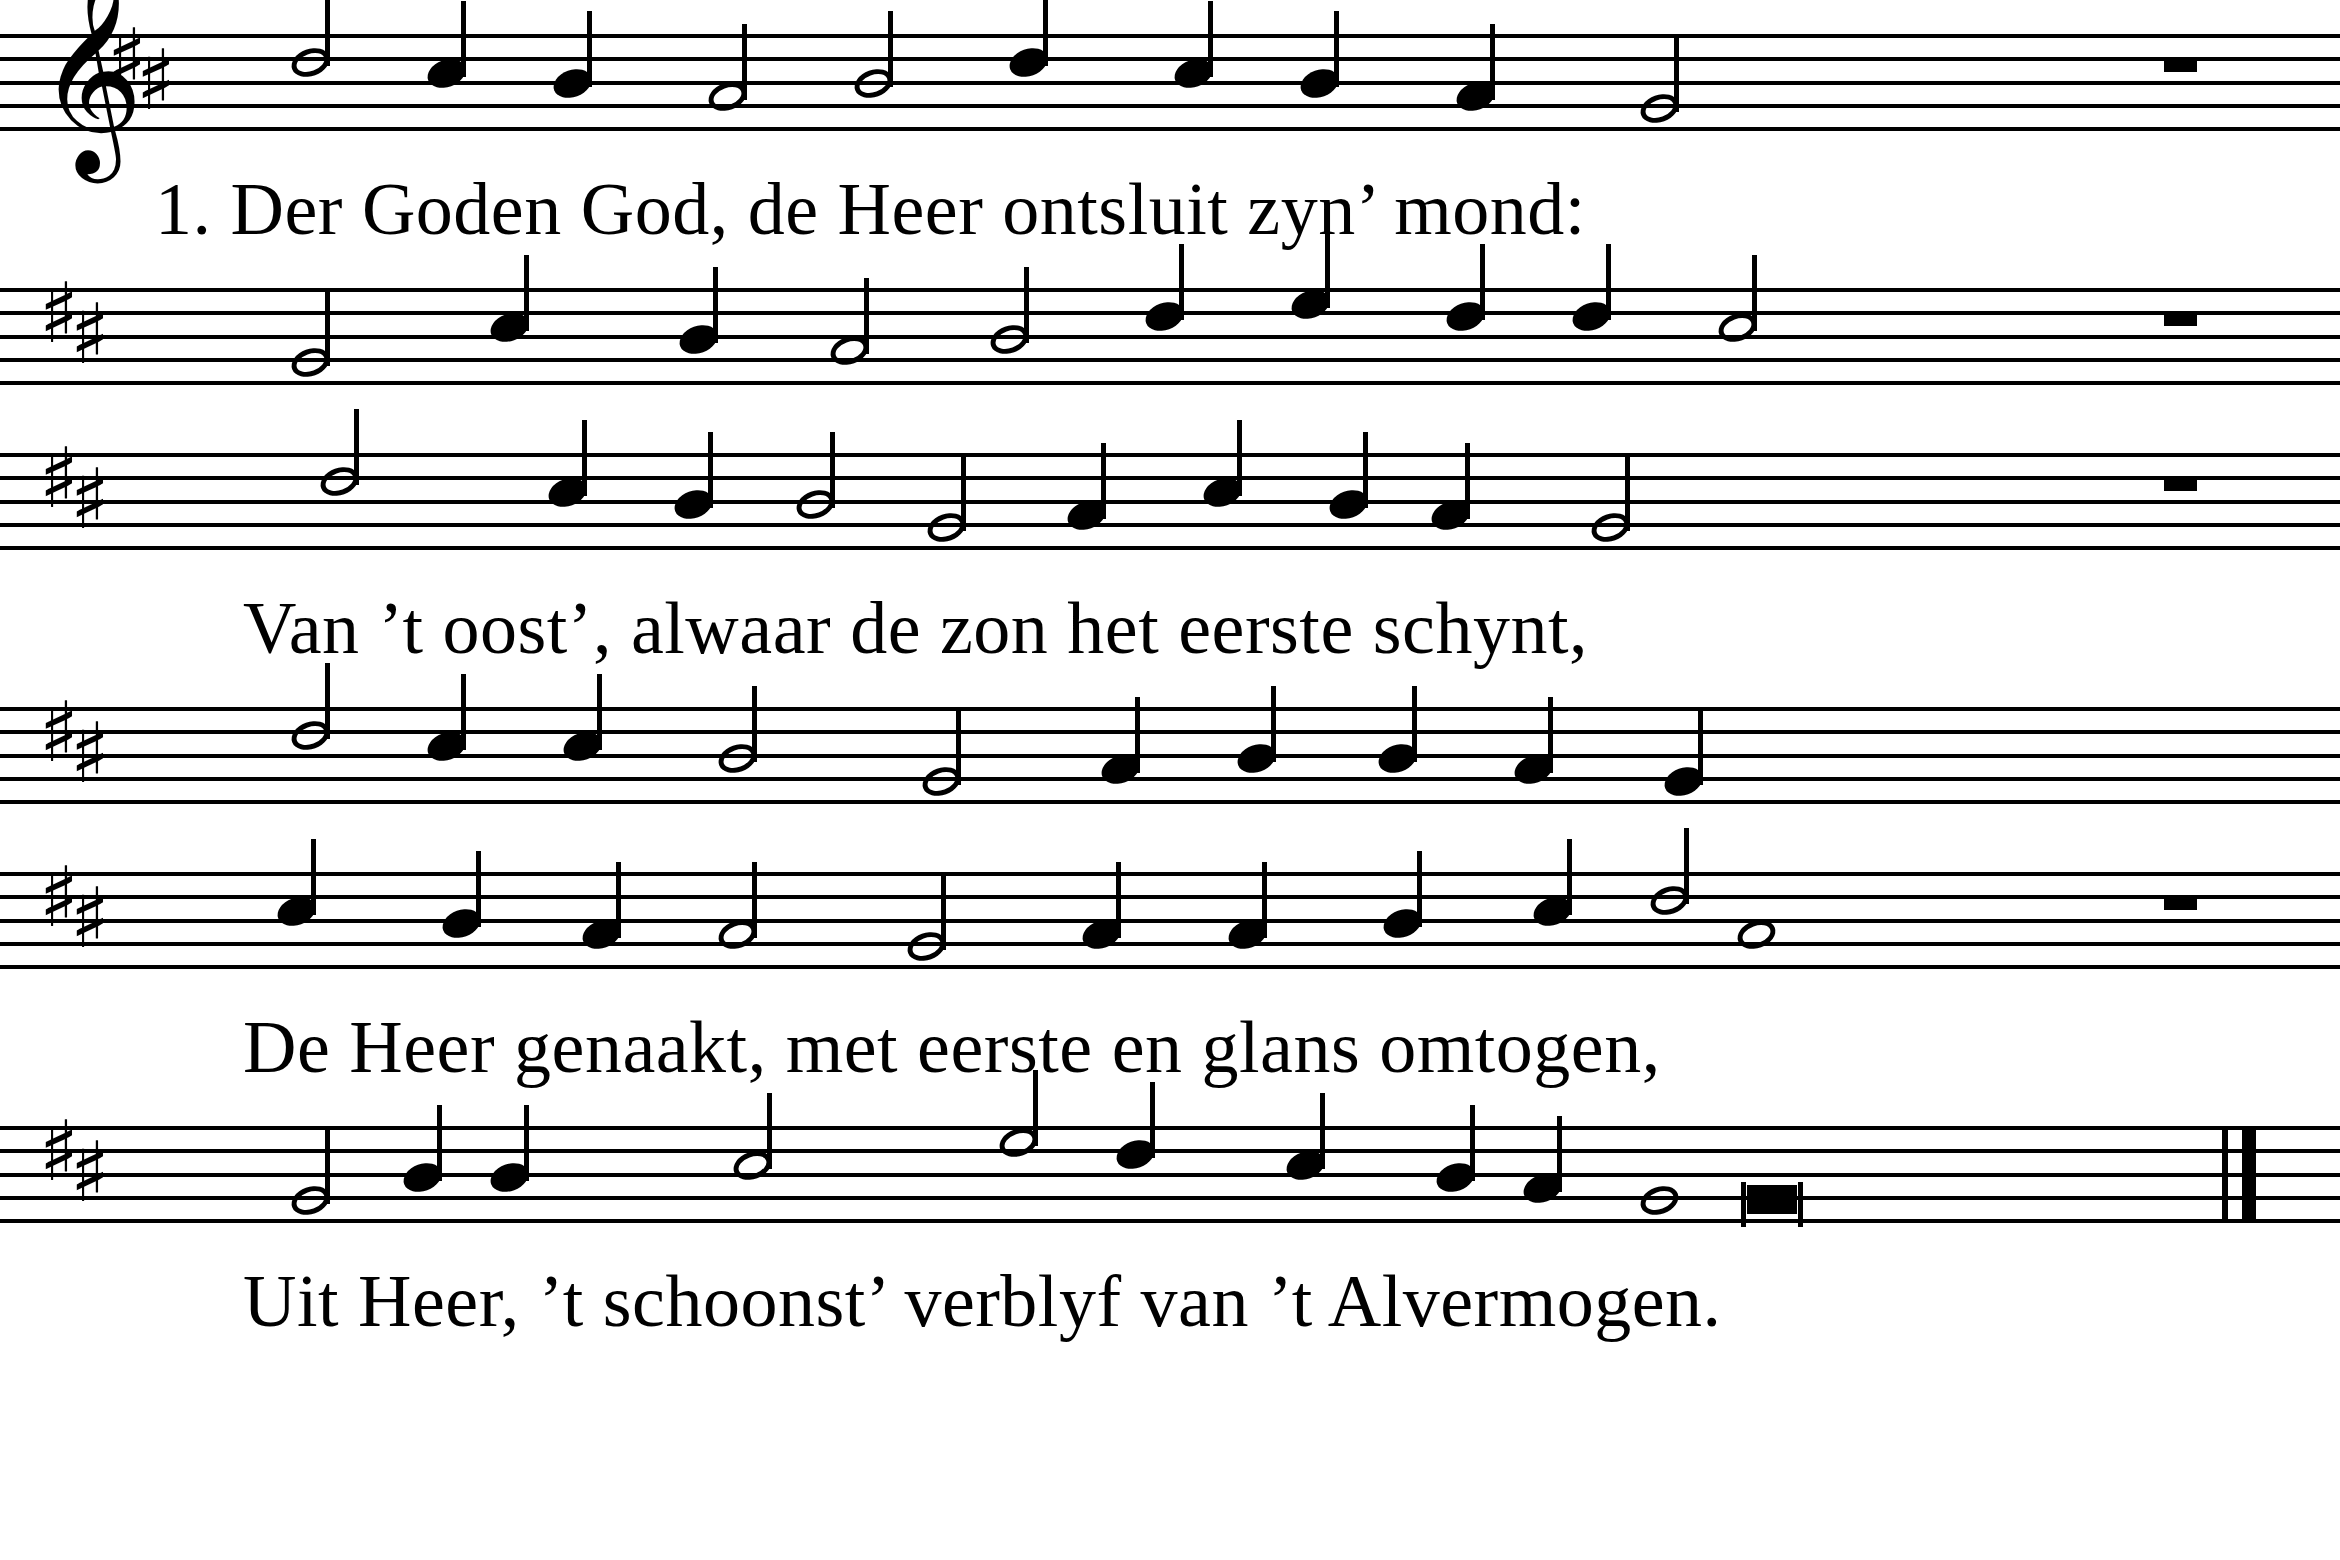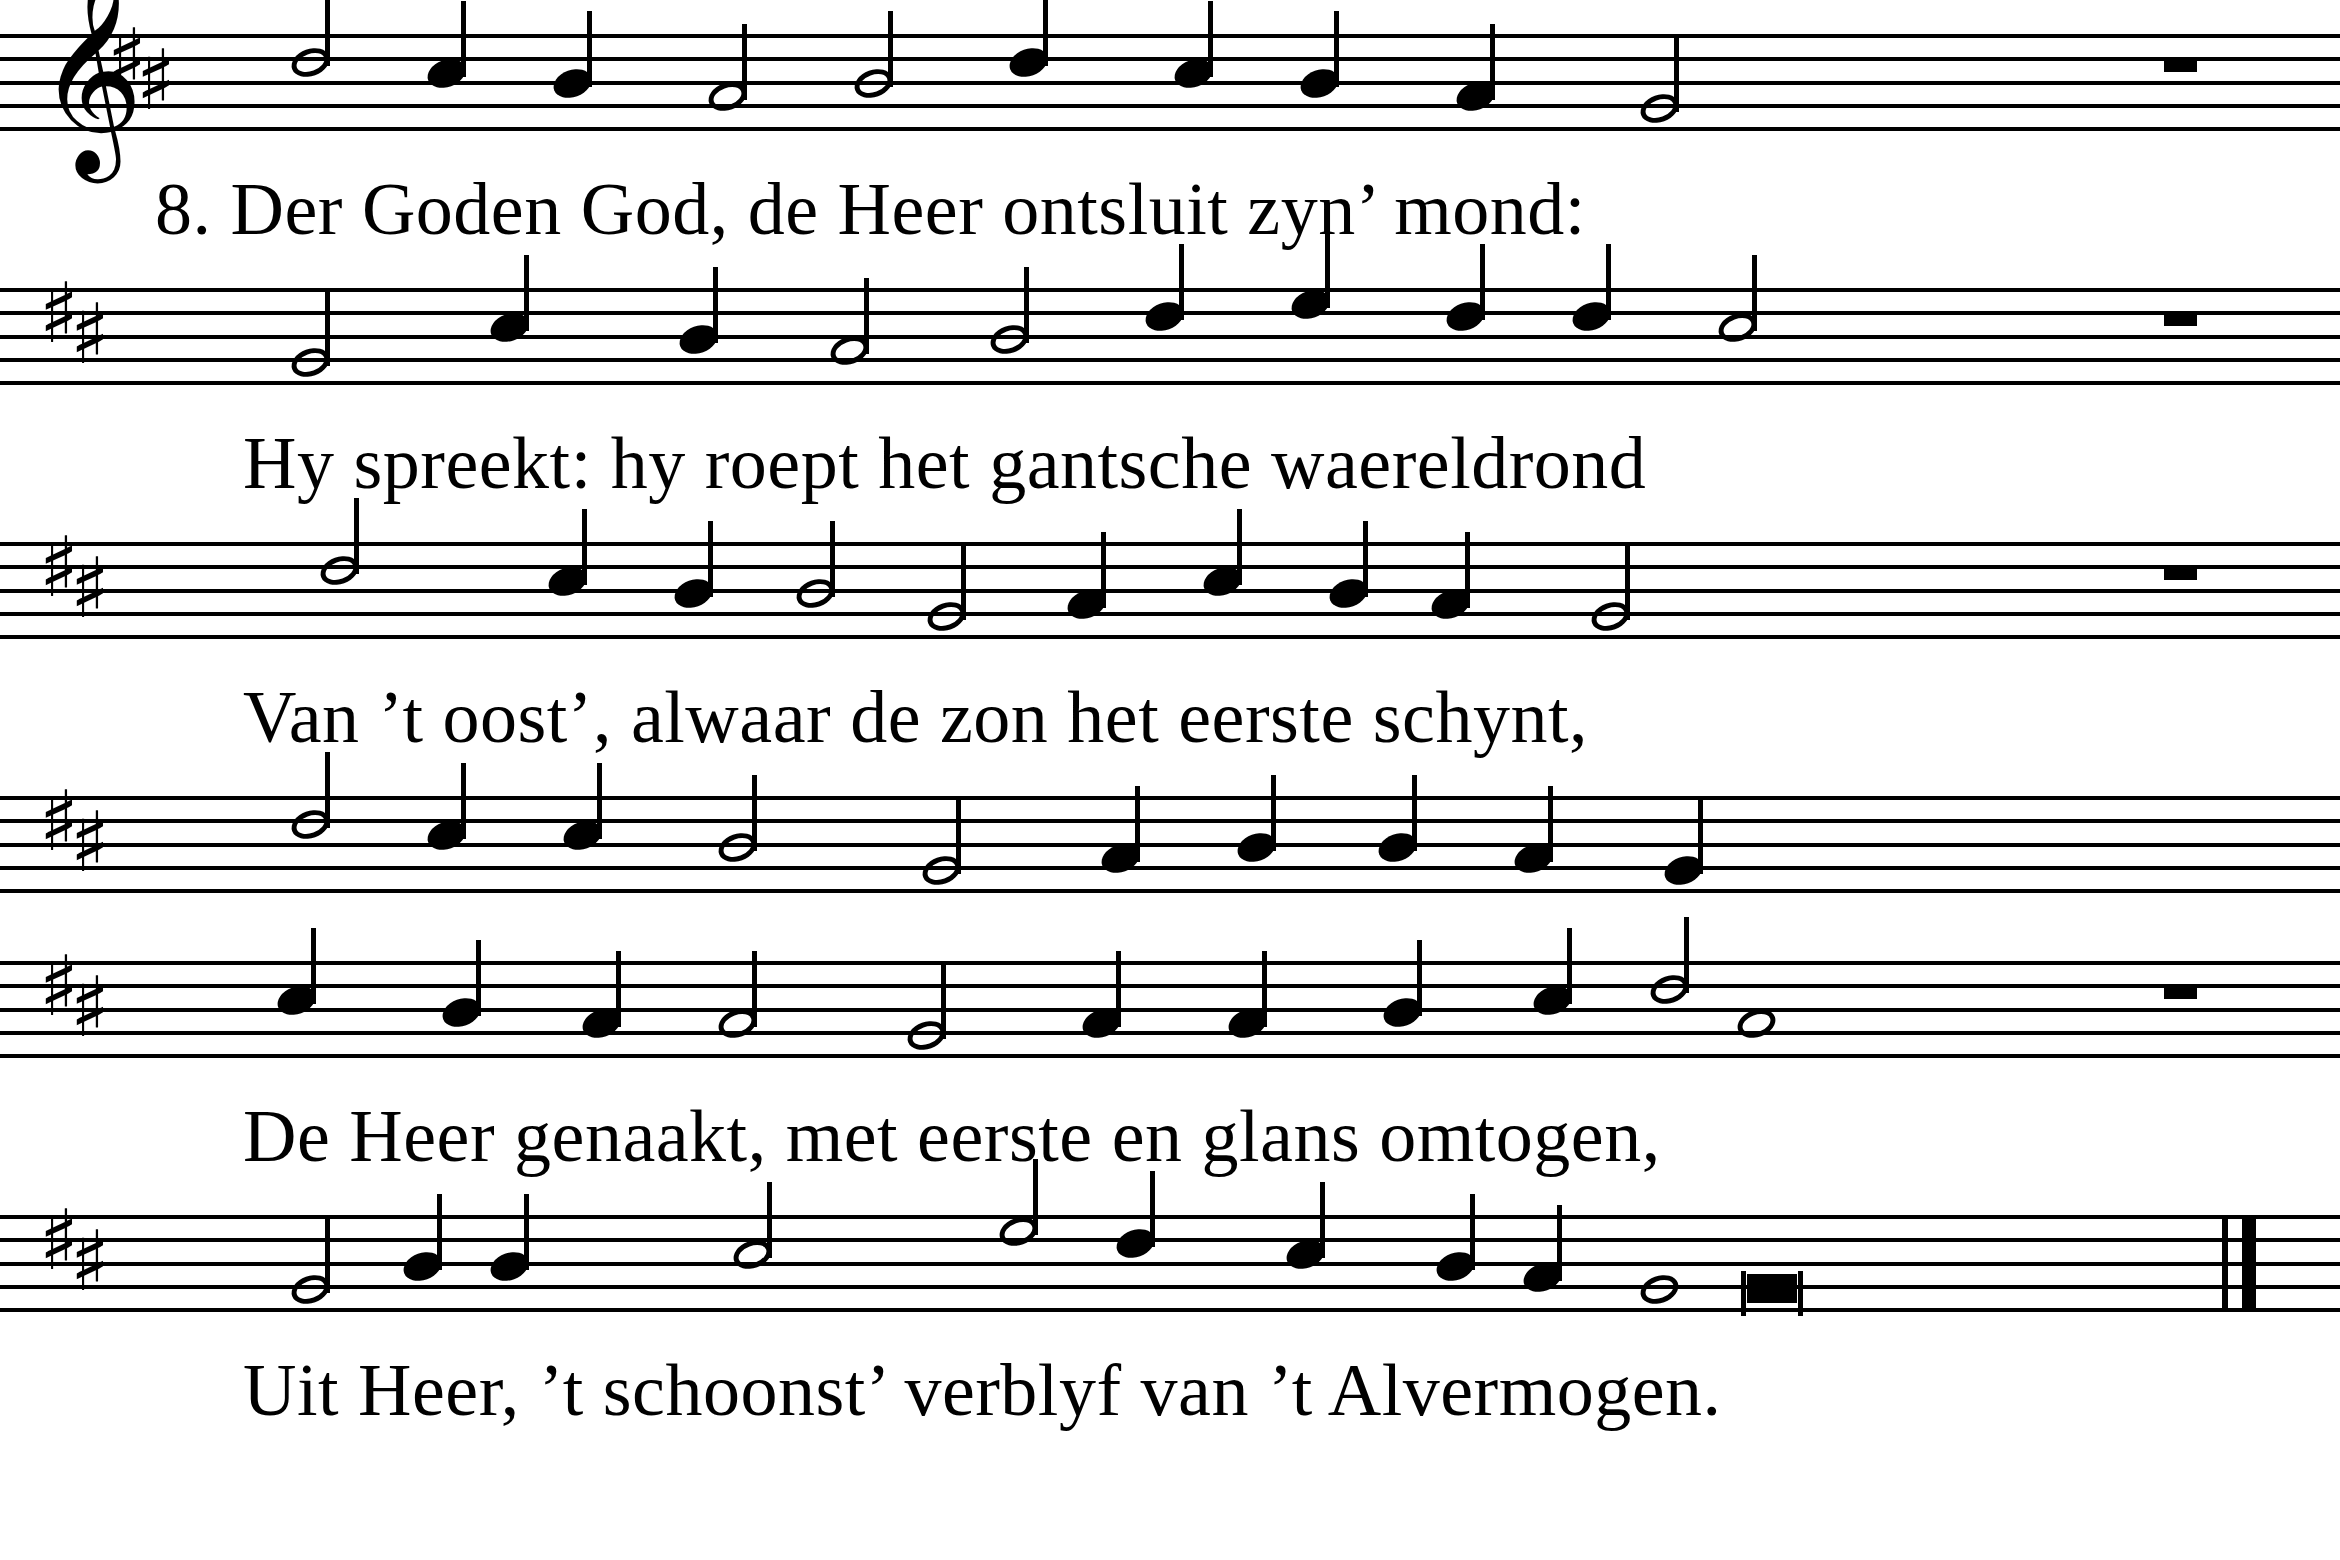"8. Der Goden God, de" div.lyric { text: 8 -> 1 }
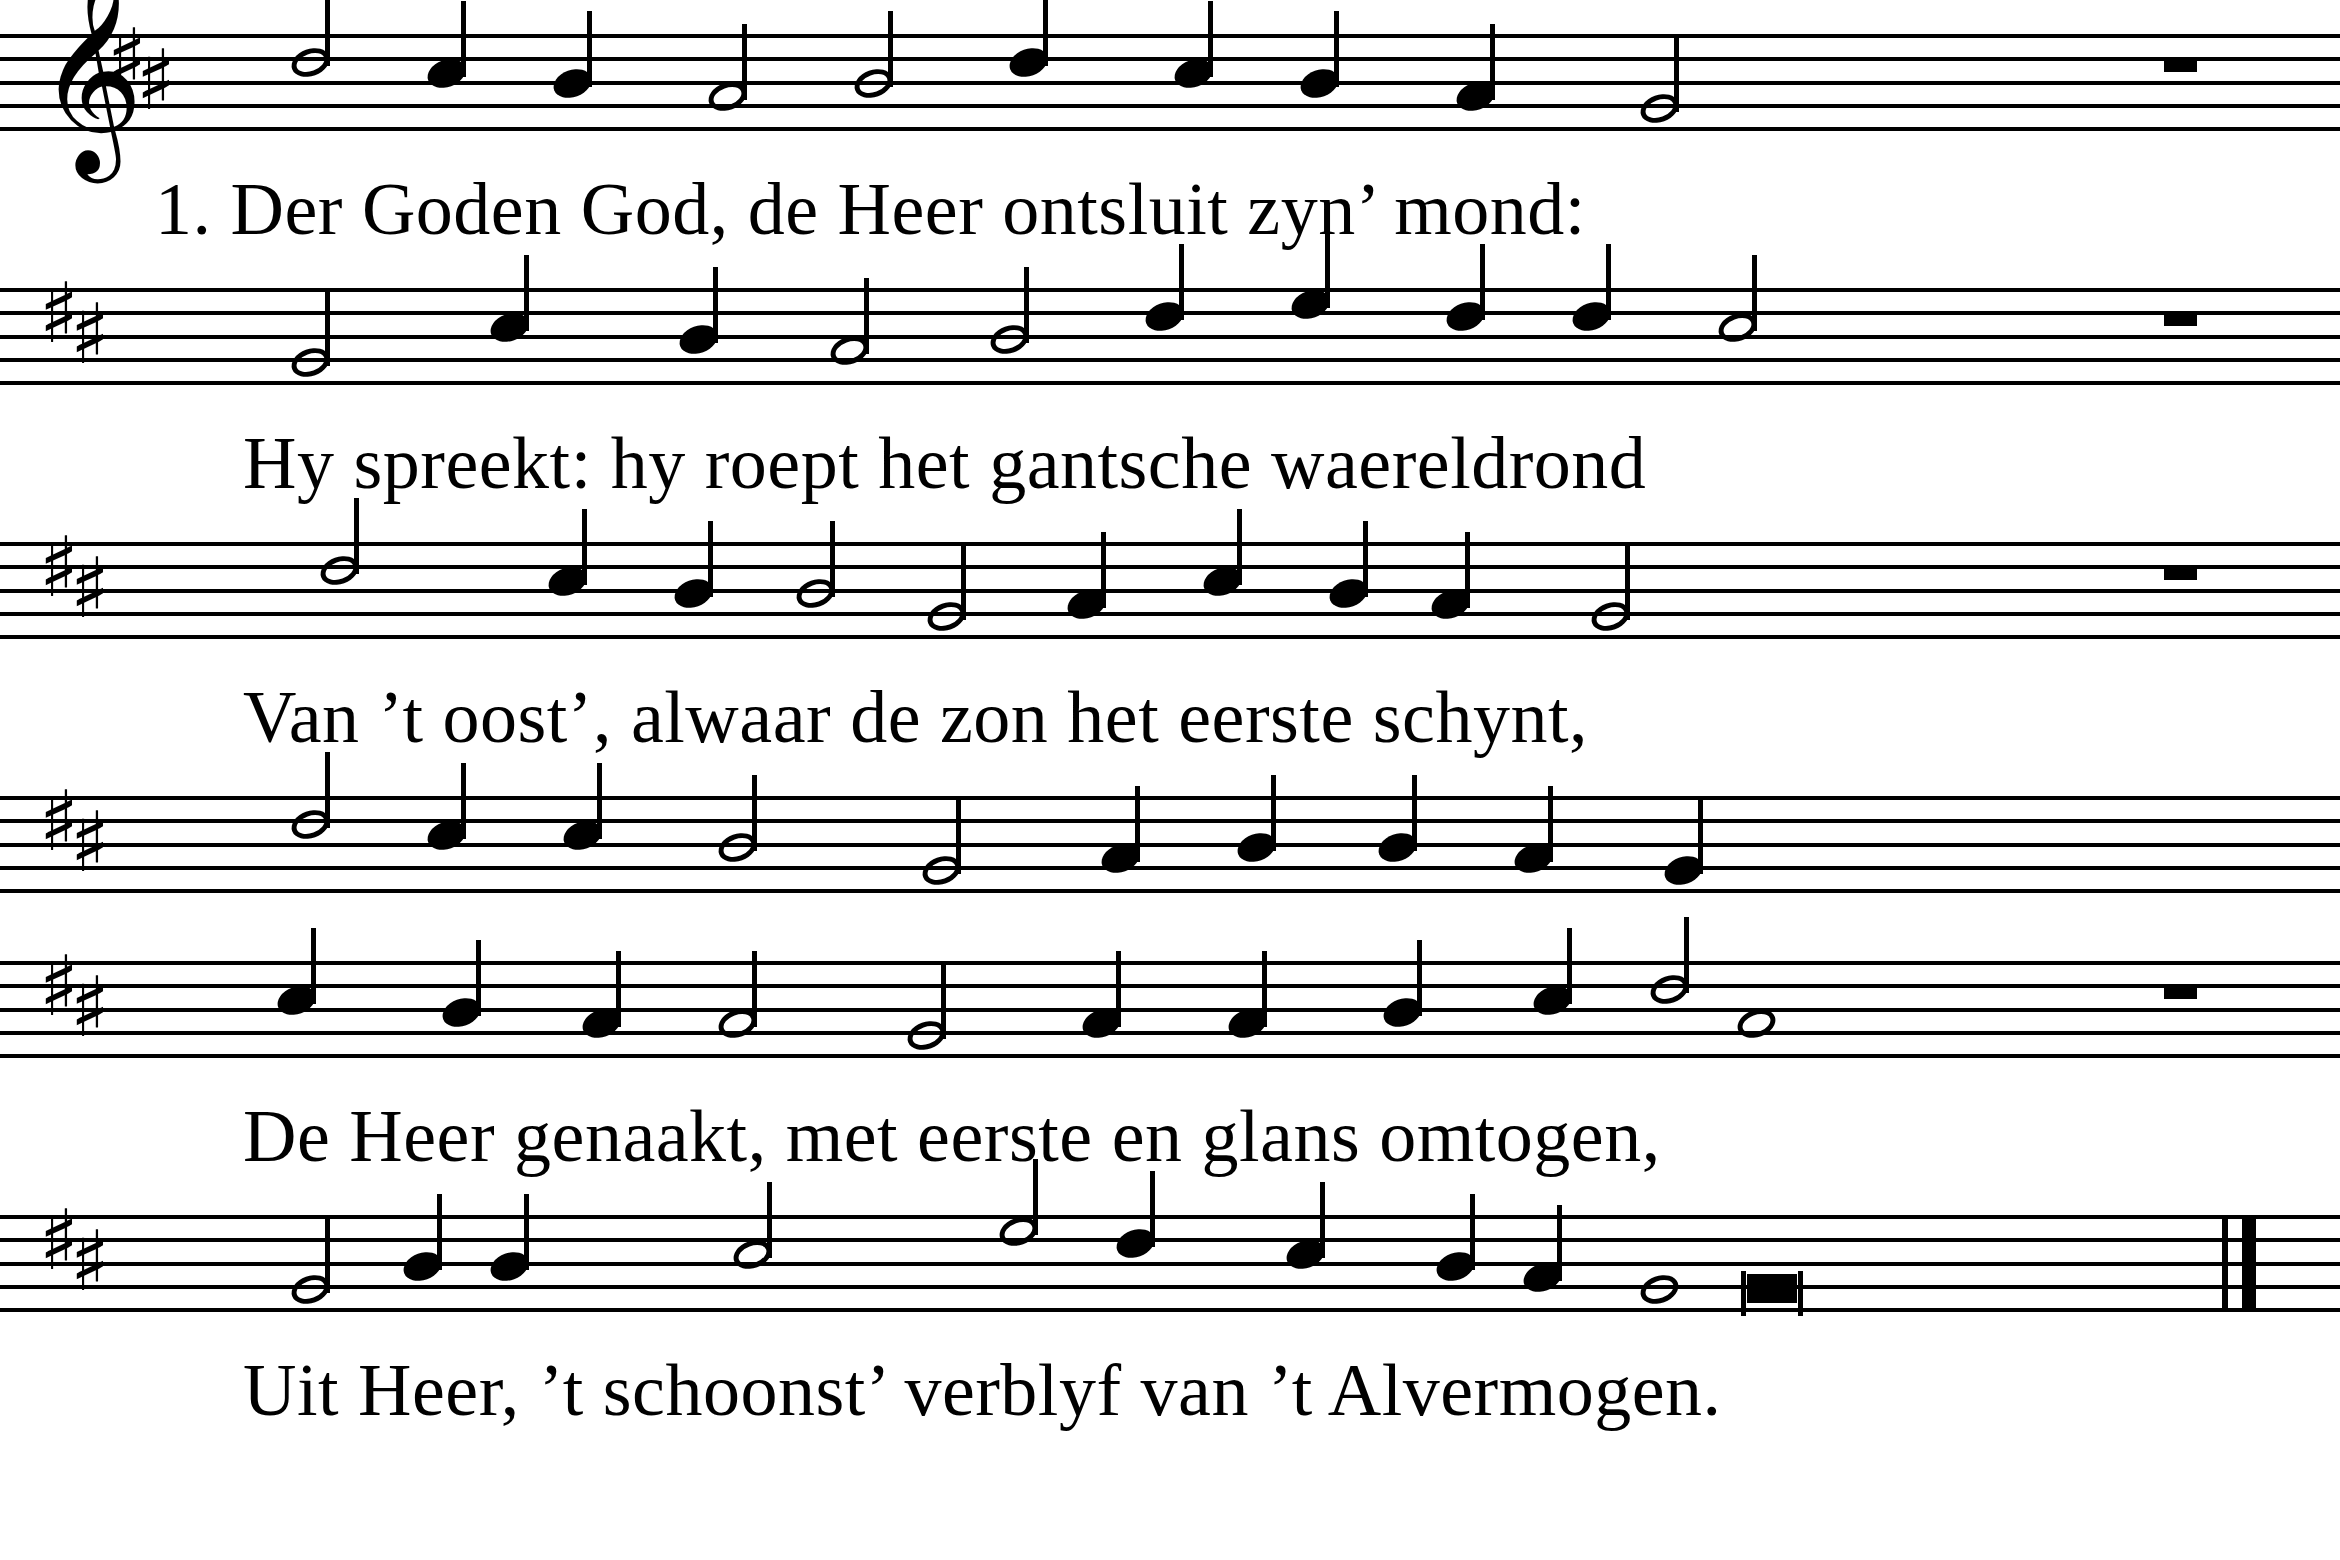"Hy spreekt: hy roept het" div.lyric { html: <div>Hy spreekt: hy roept het gantsche waereldrond</div> -> none }
